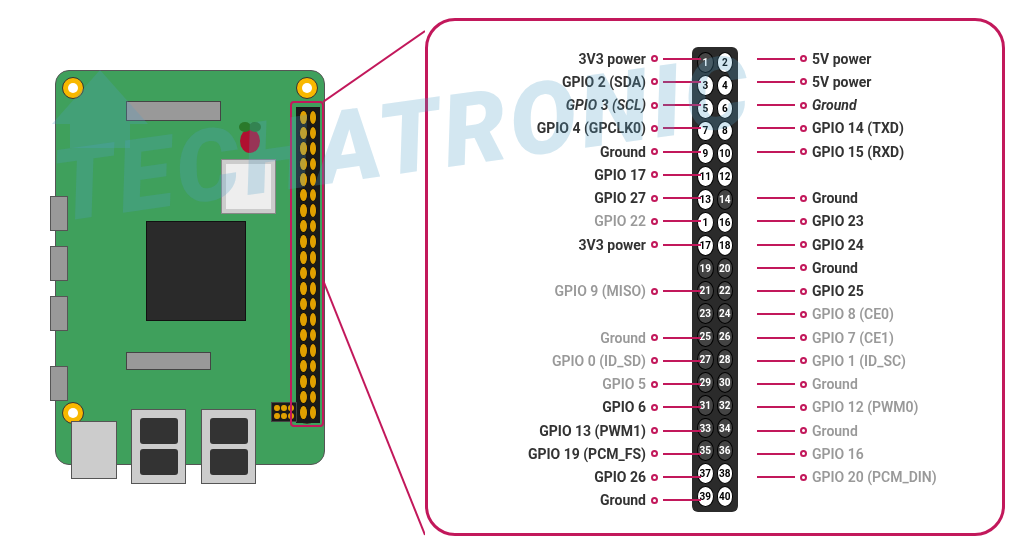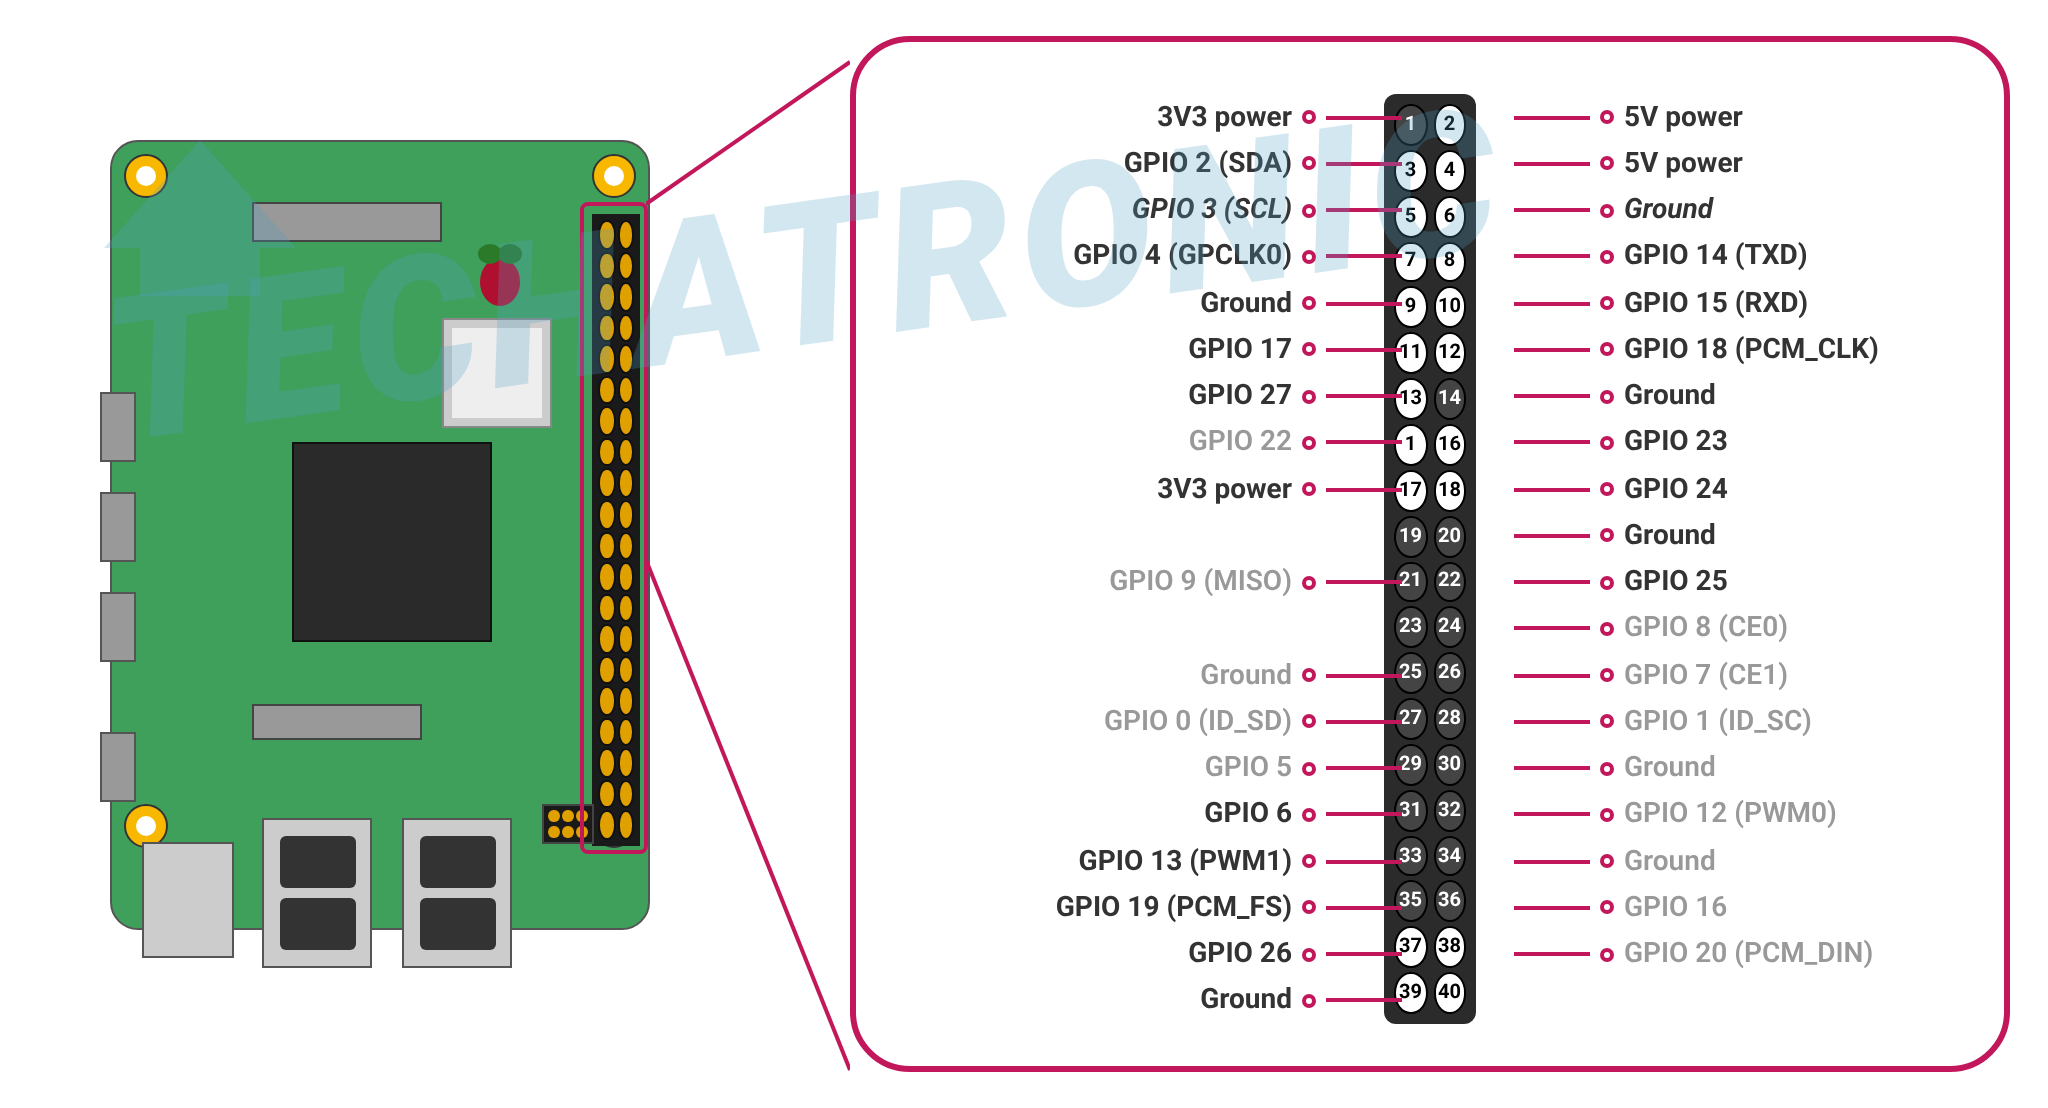"GPIO 18 (PCM_CLK)" div.row-right { html: <div> <span></span> <span></span> <span></span> <span>GPIO 18 (PCM_CLK)</span> </div> -> none }
